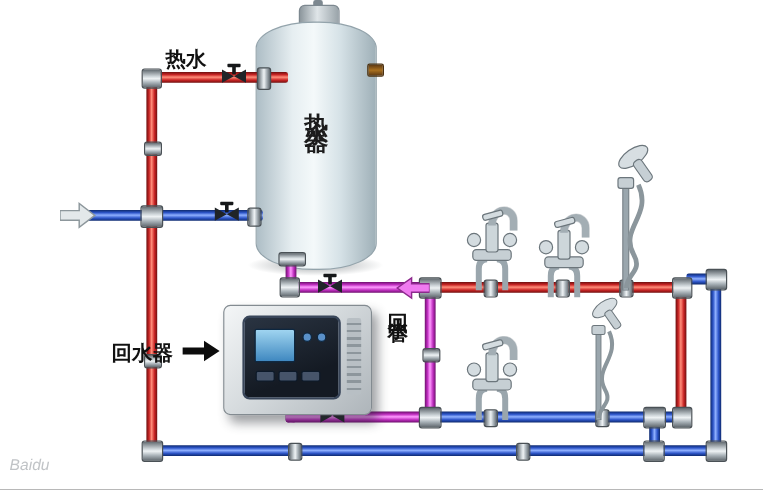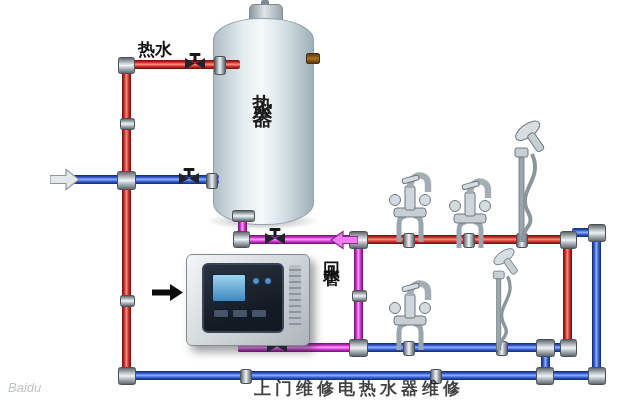"回水器" div.lbl { html: none -> <div>回水器</div> }
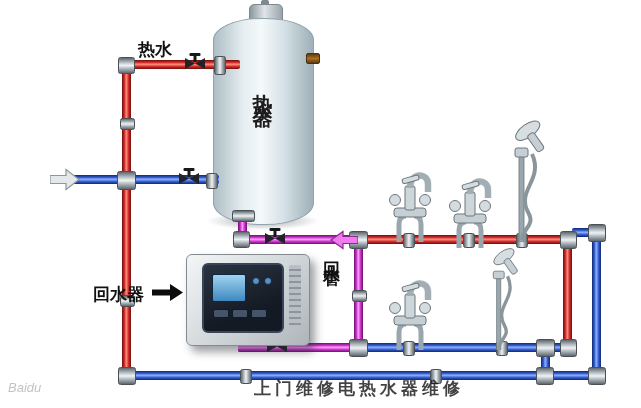"上门维修电热水器维修" div.wm-caption { html: <div>上门维修电热水器维修</div> -> none }
